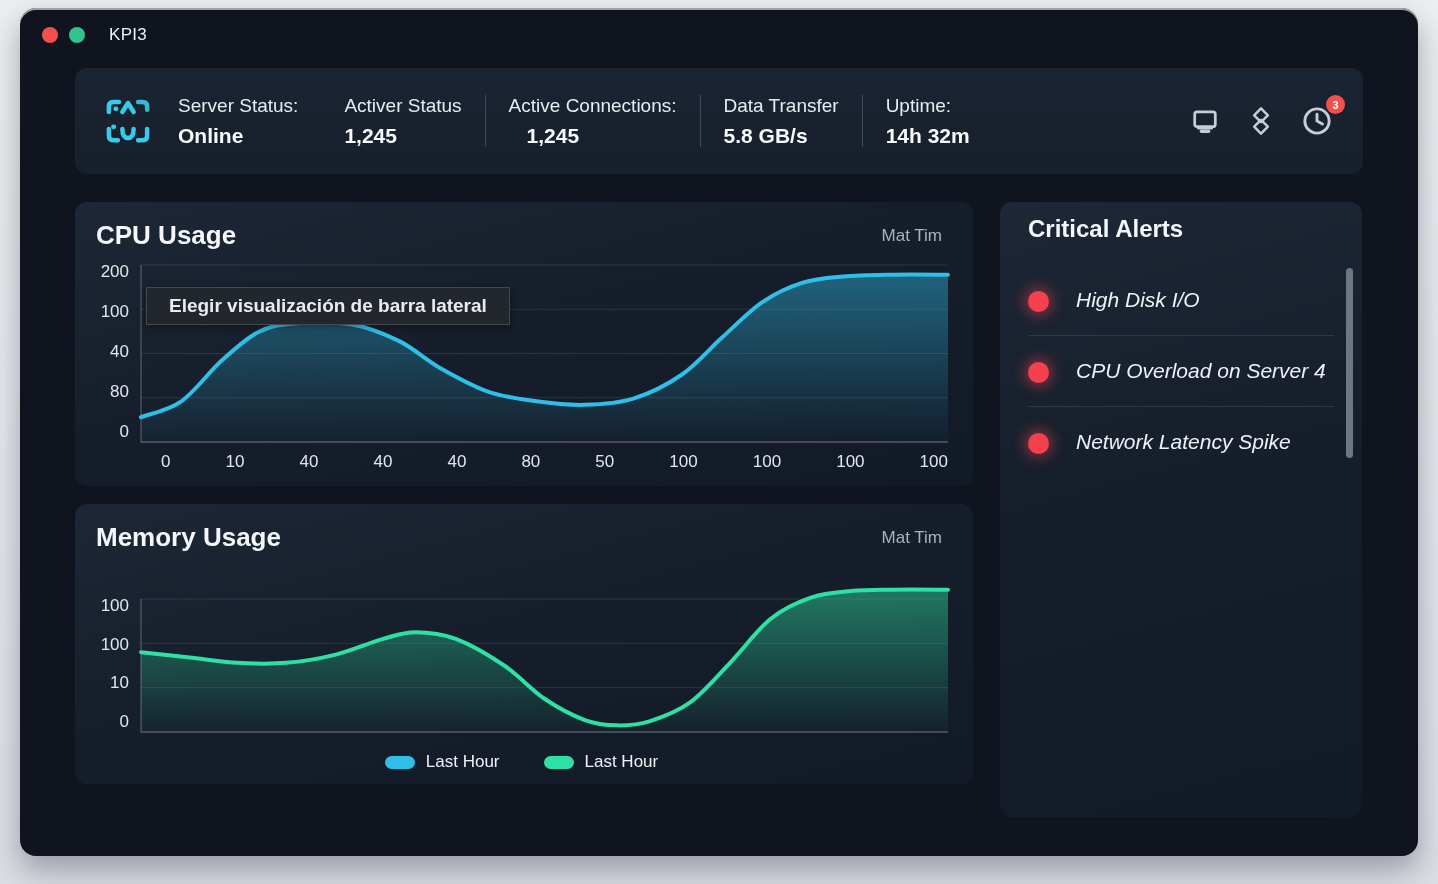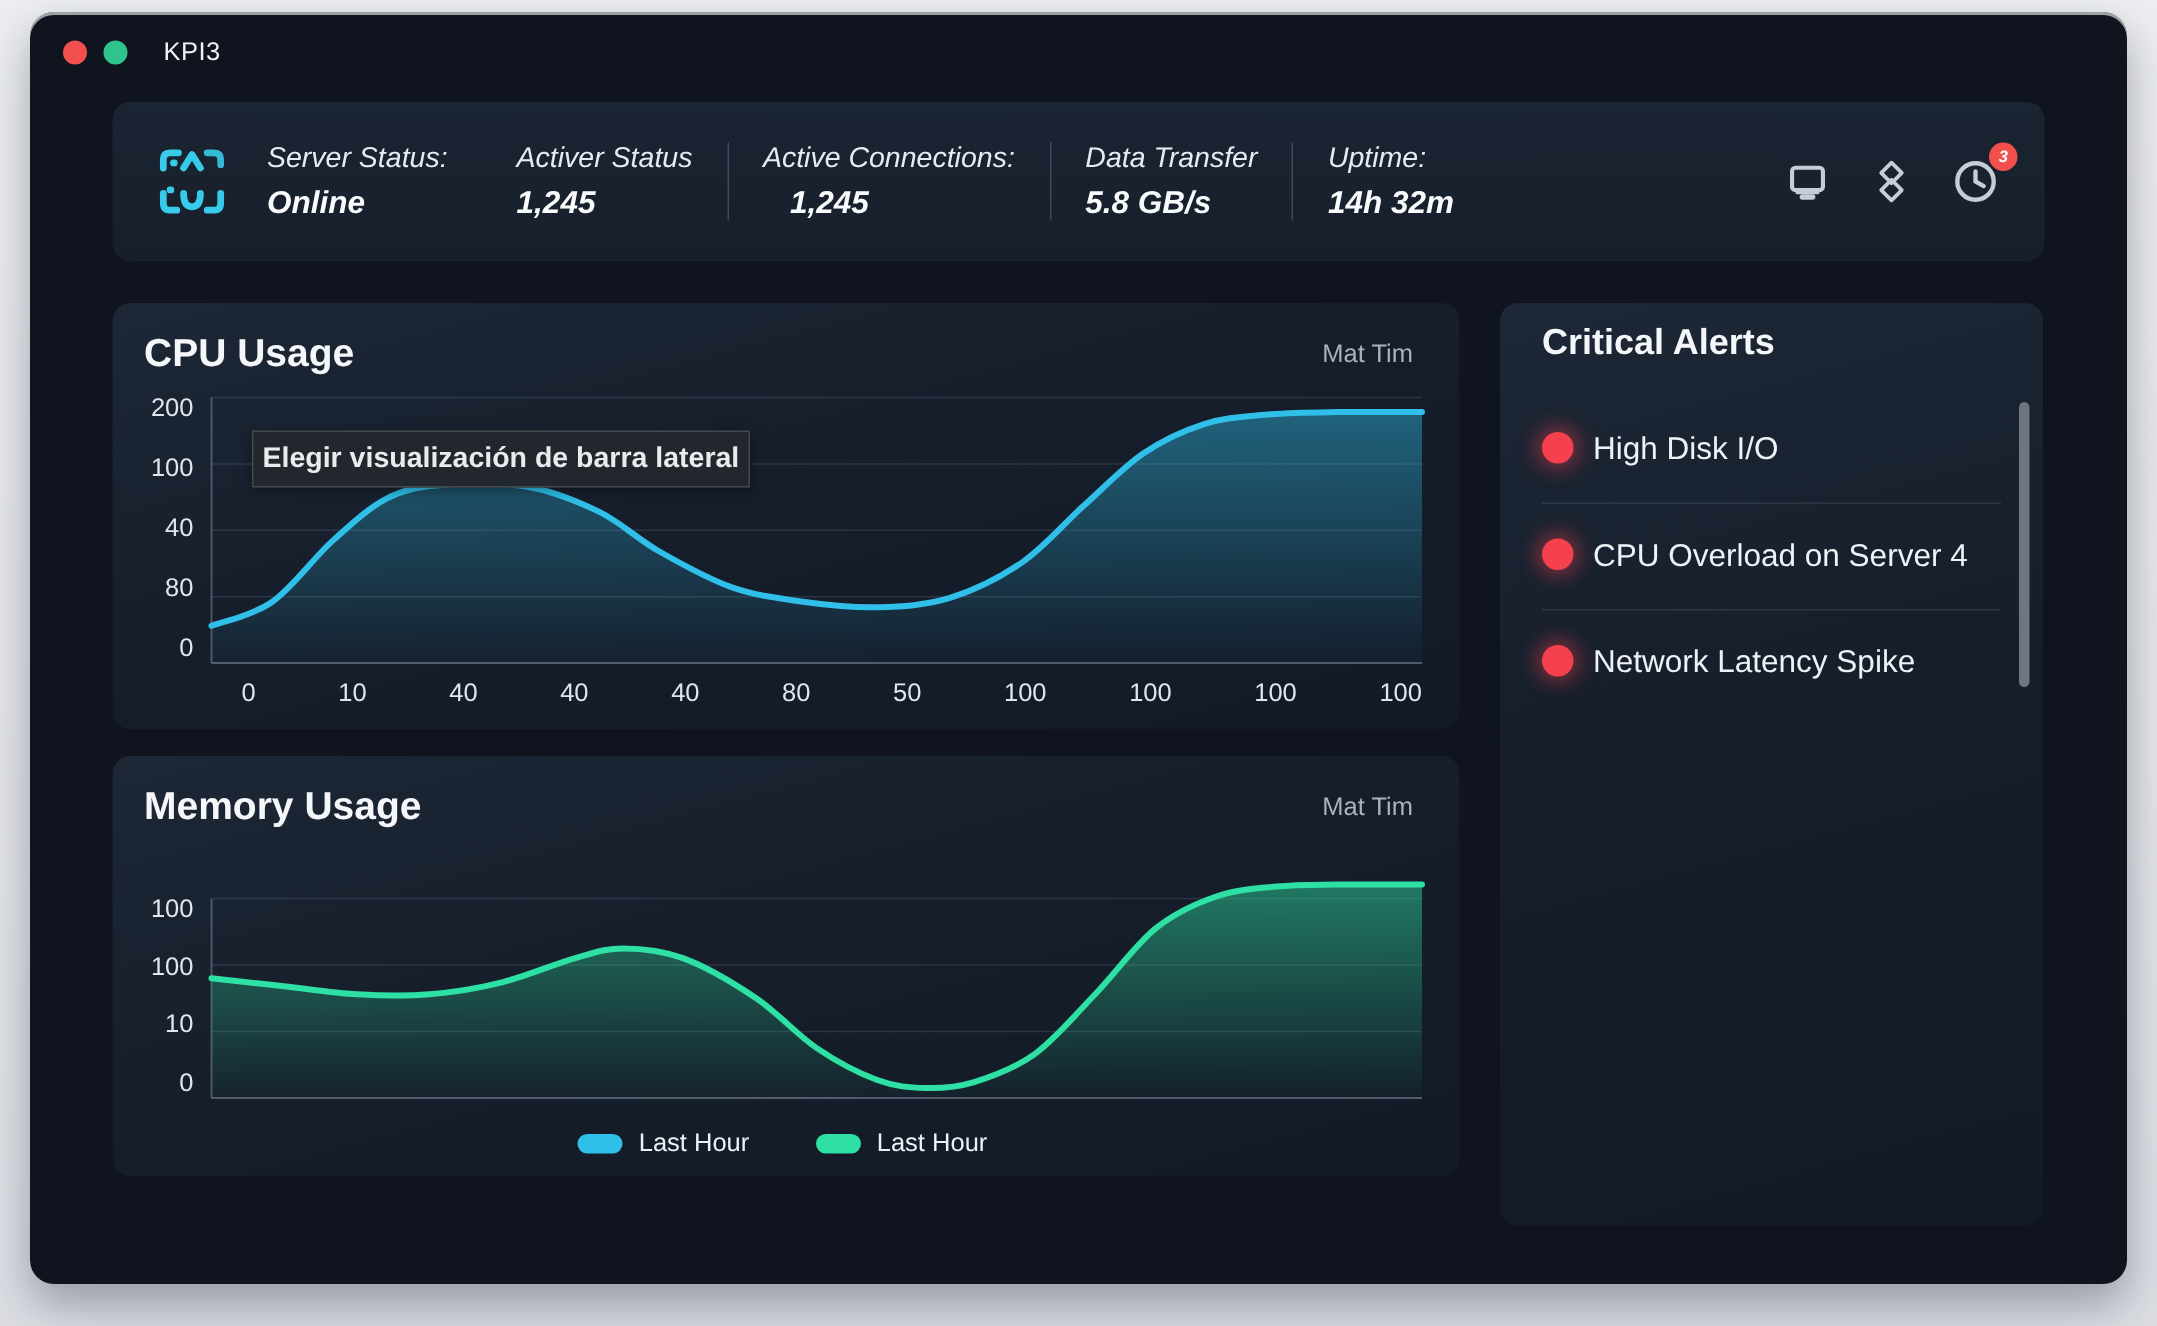"Server Status:" .header-bar { font-style: italic -> none }
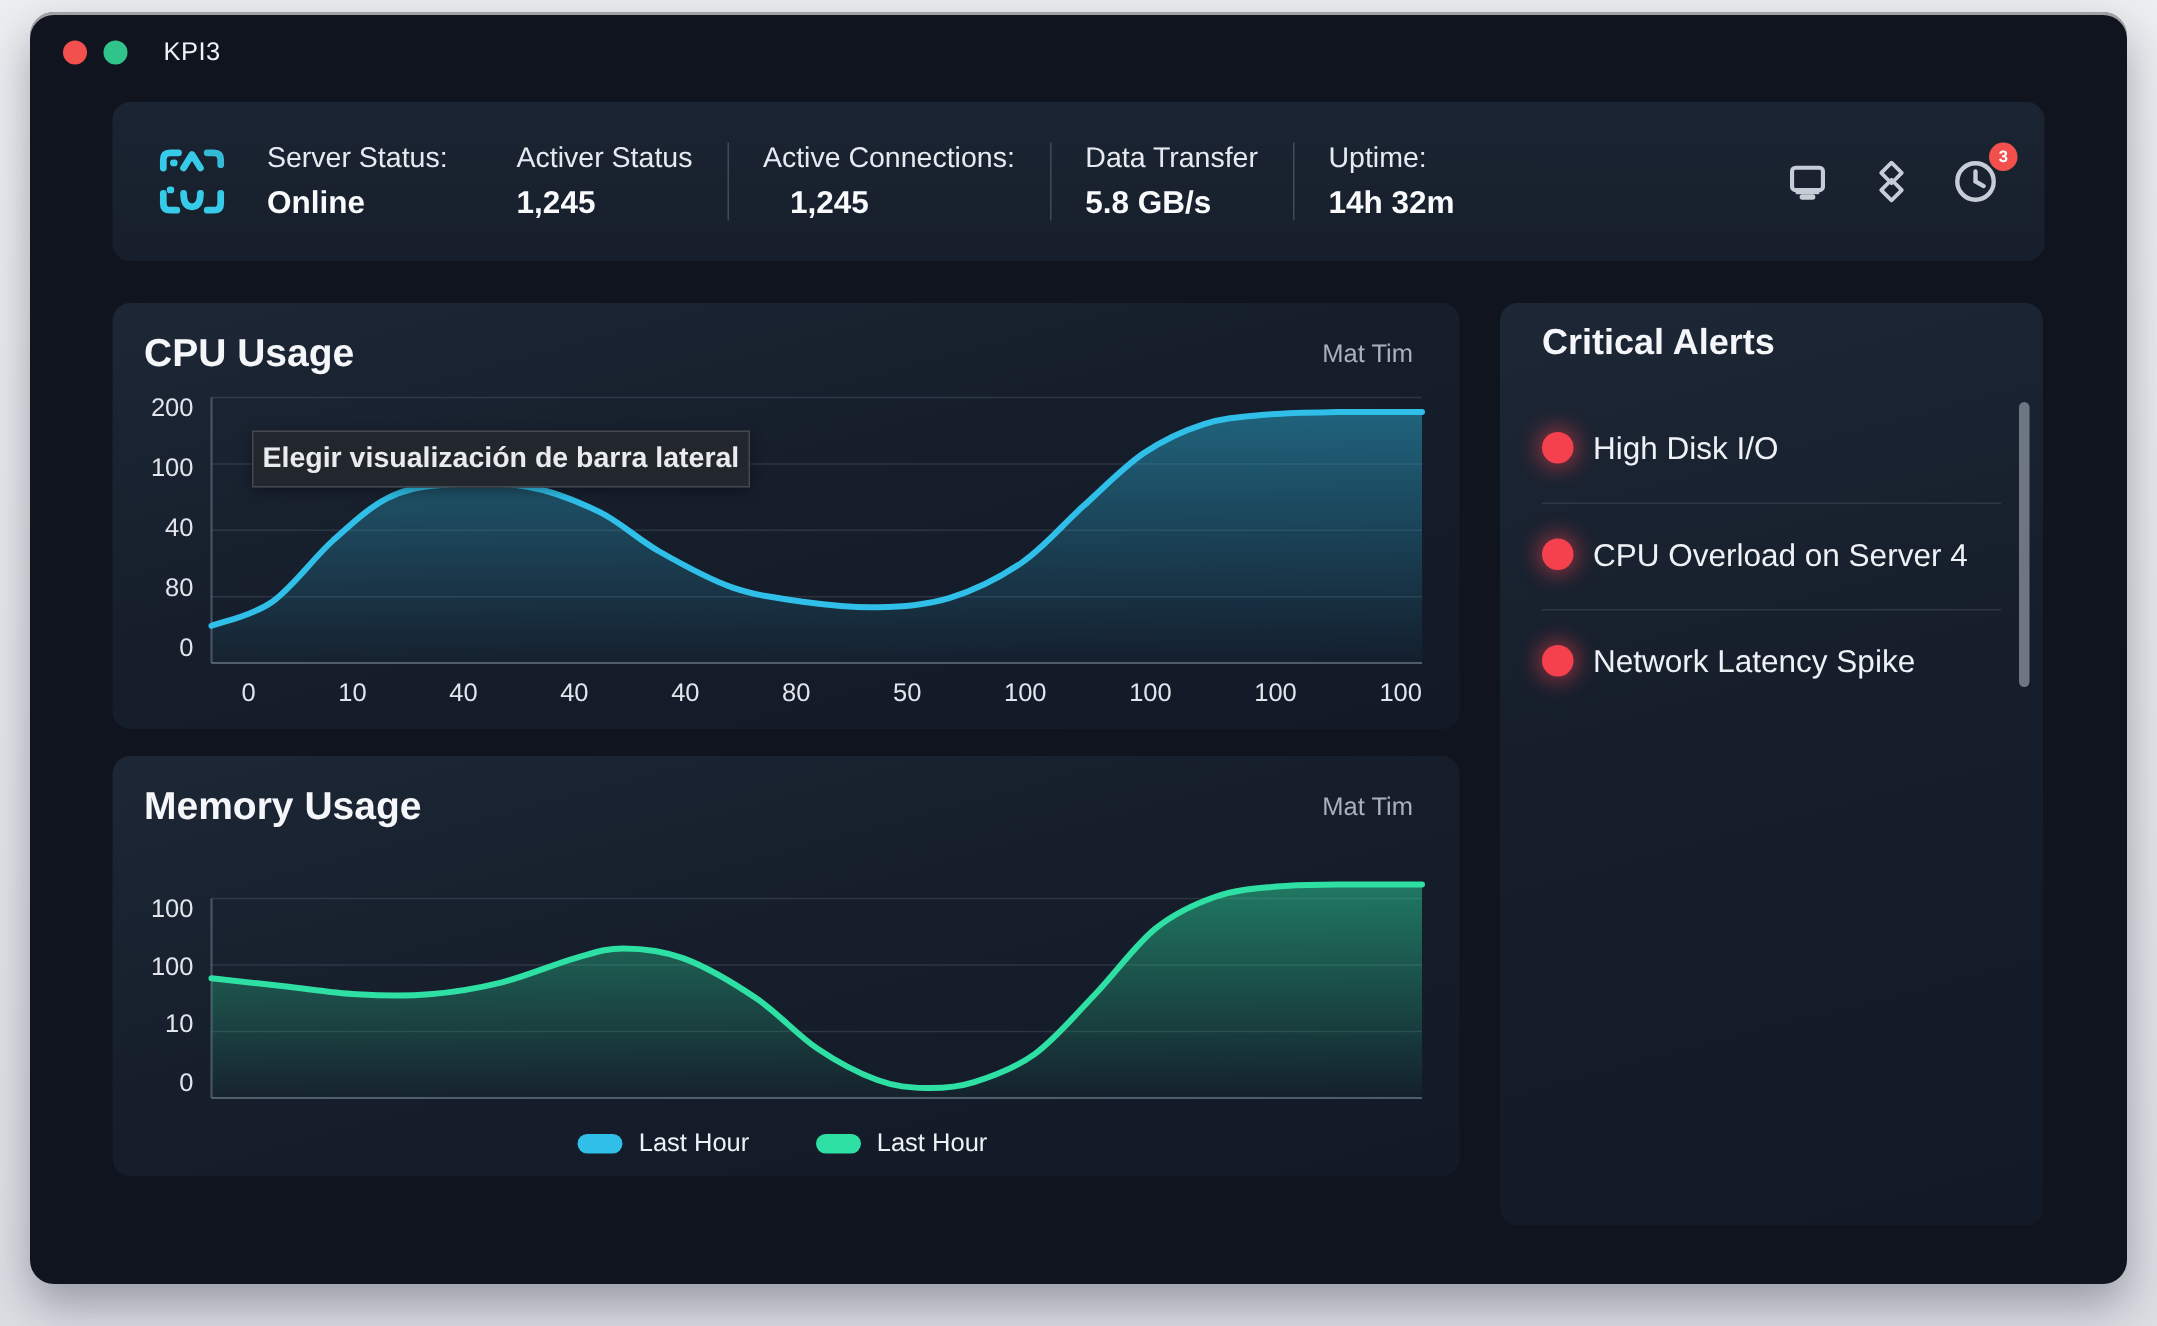"Elegir visualización de barra lateral" .tooltip { left: 27px -> 5px; padding: 7px 6px -> 7px 22px }
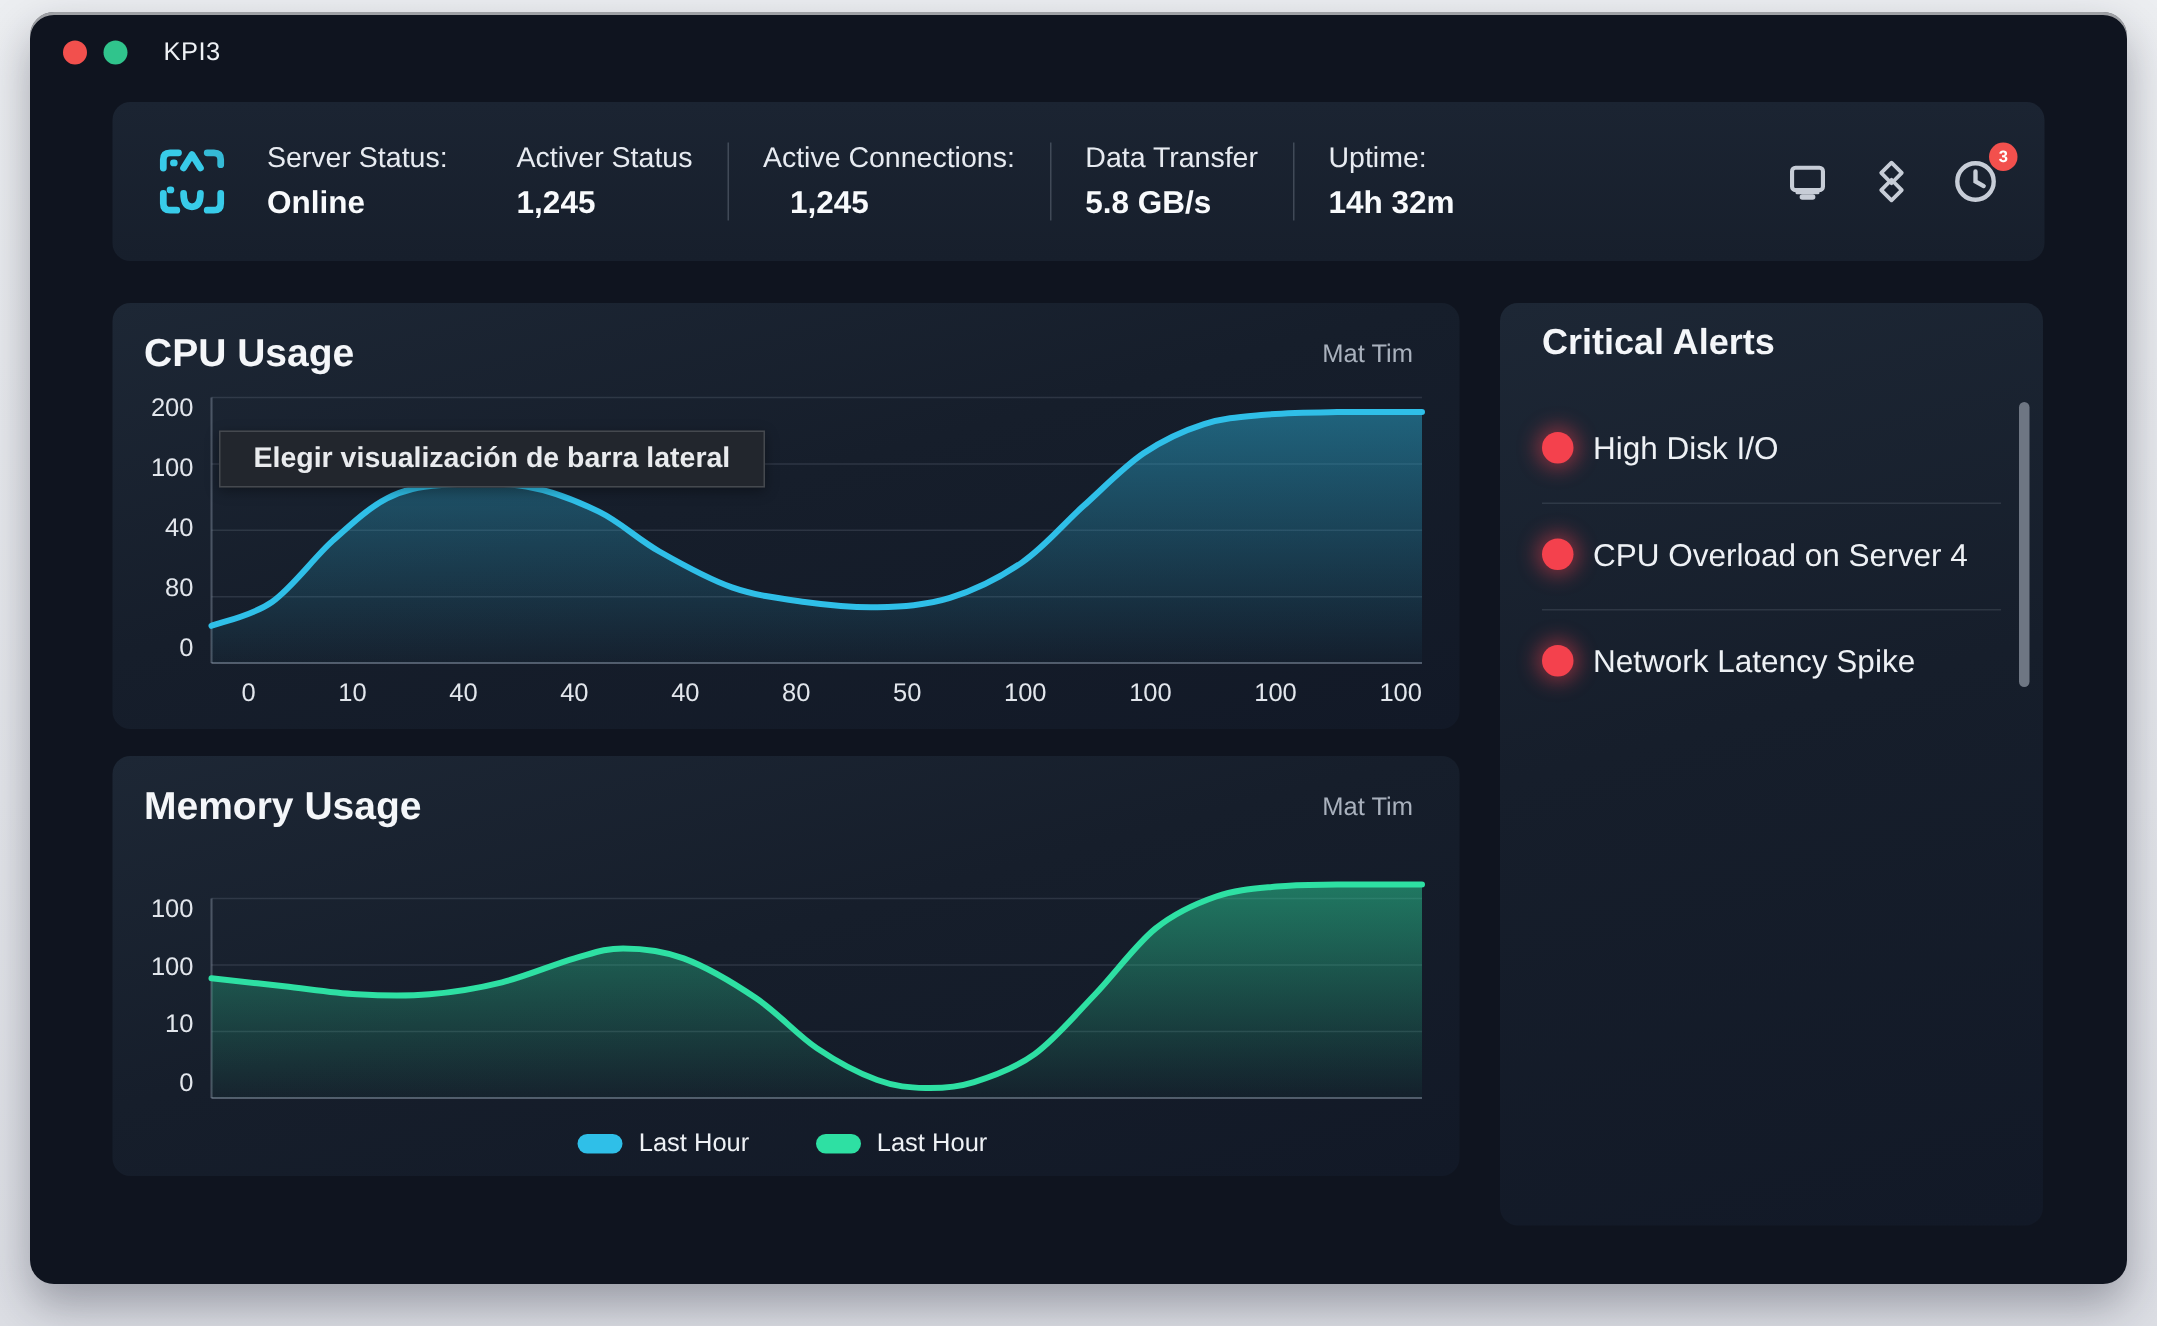"High Disk I/O" .alert-item { align-items: flex-start -> flex-end; font-style: none -> italic; gap: 13px -> 27px }
